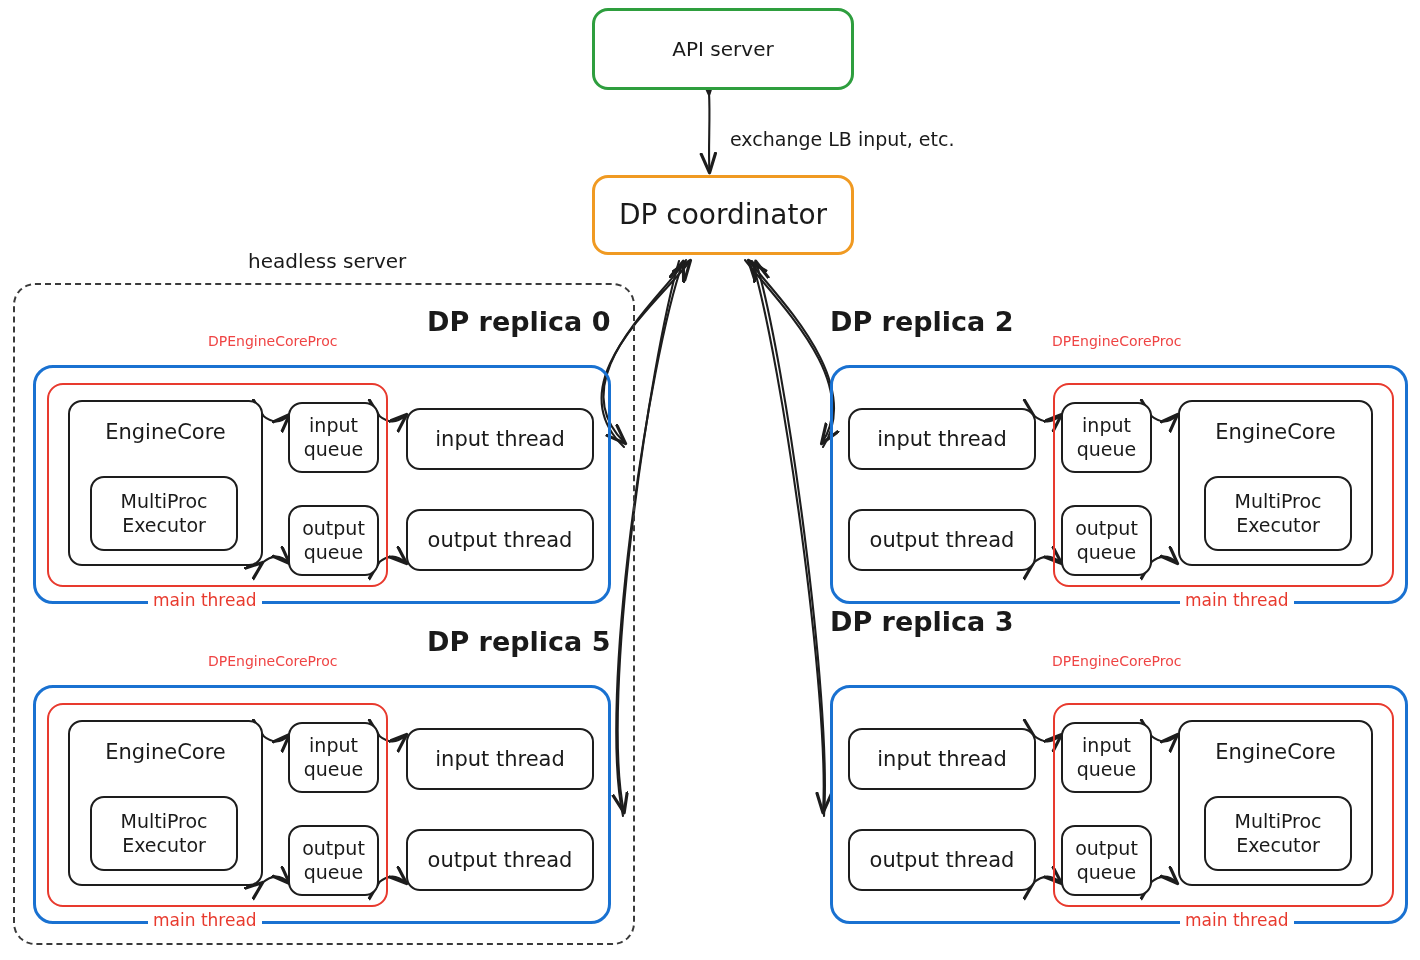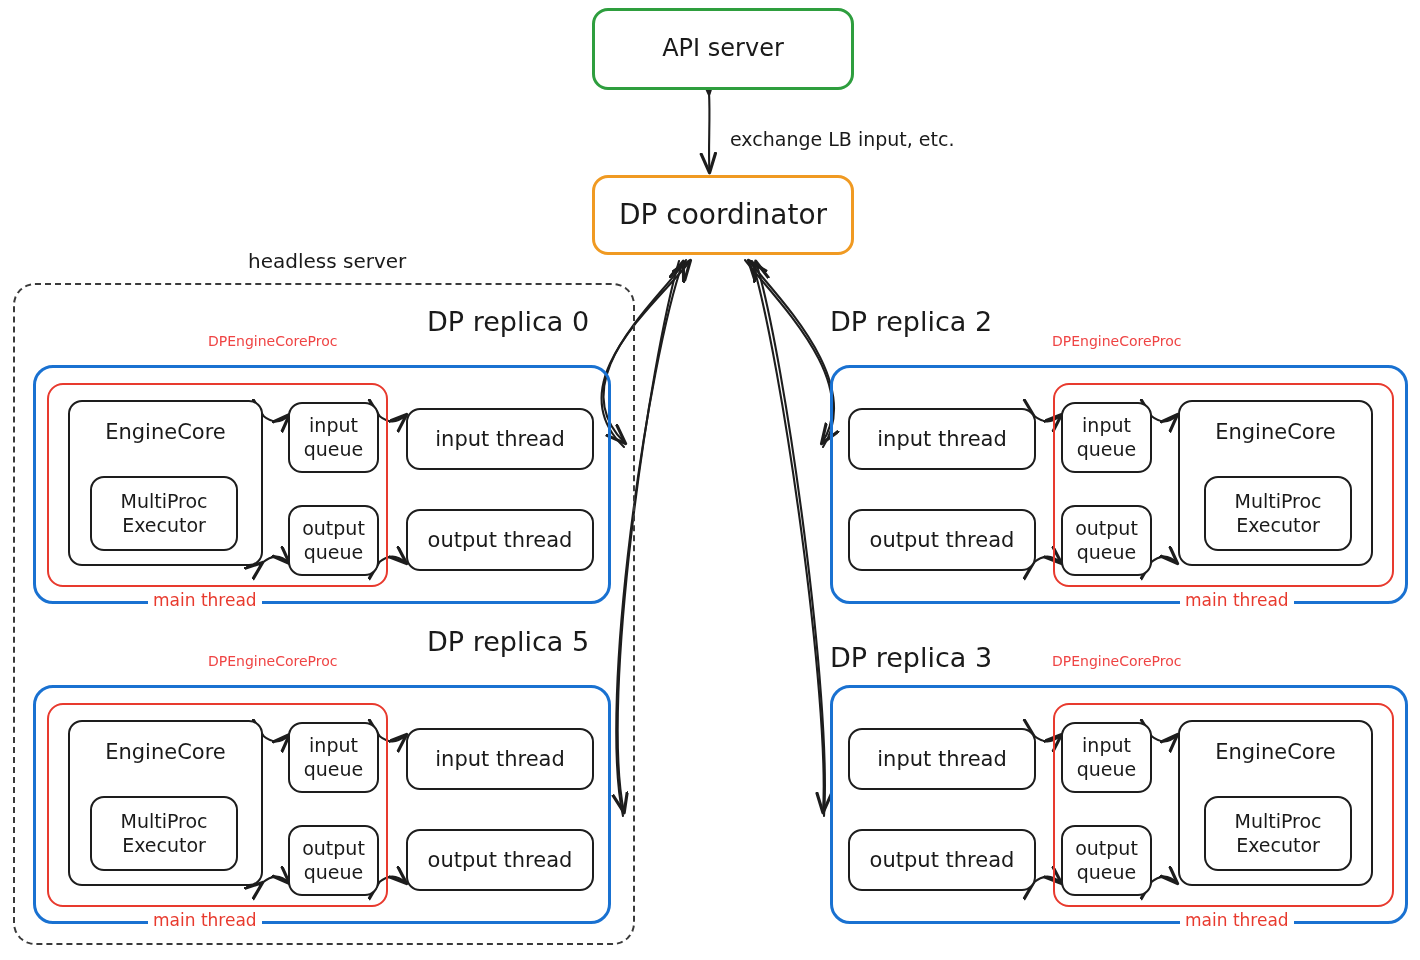"API server" .box-api { font-size: 24px -> 20px }
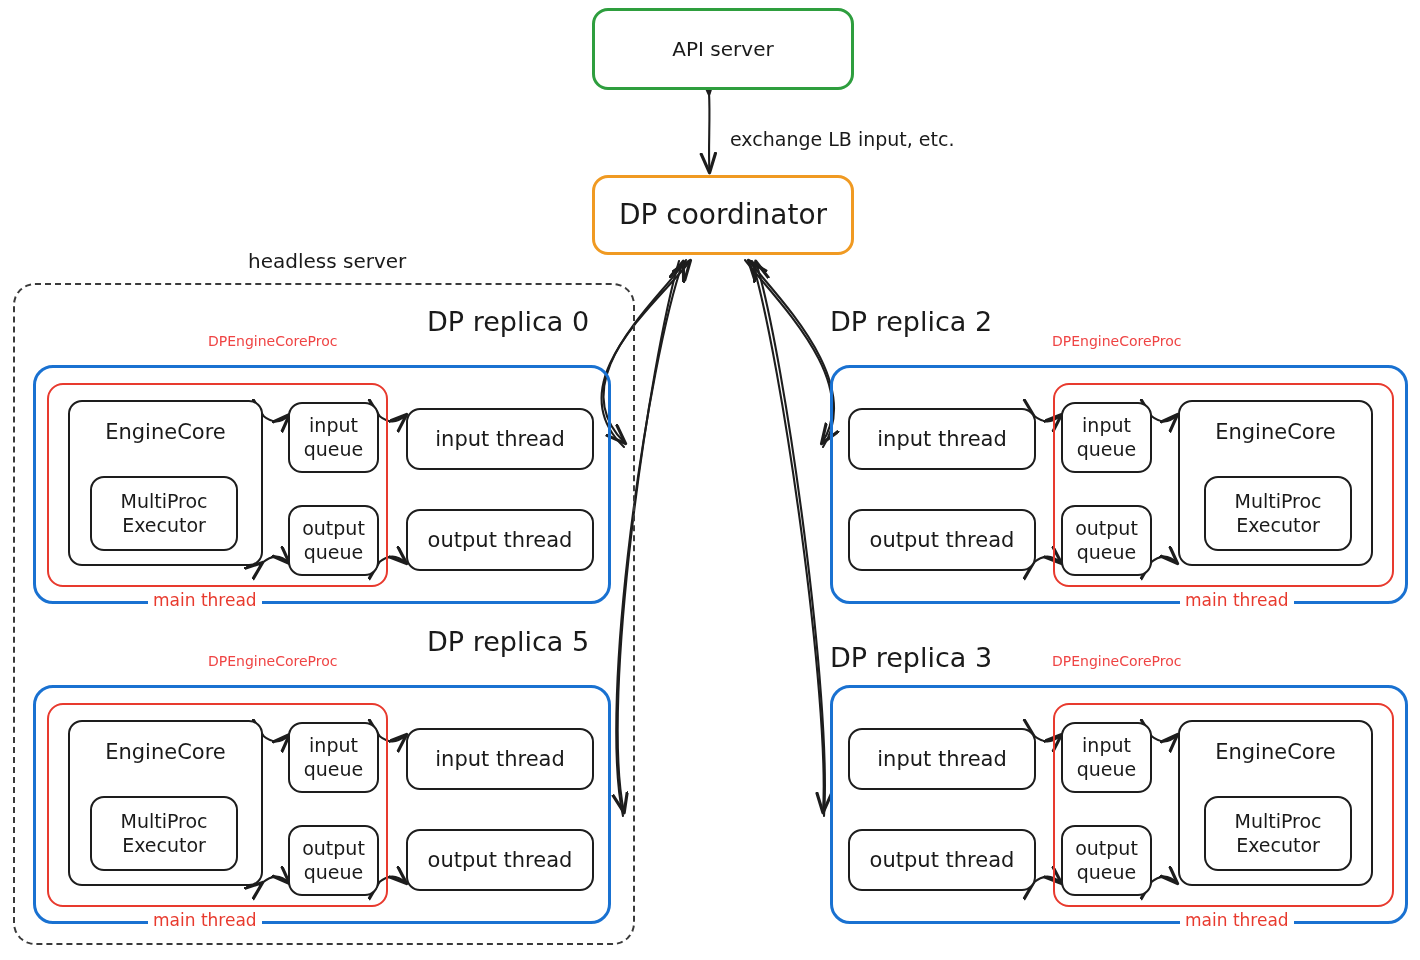"DP replica 0" .lbl-replica { font-weight: none -> bold }
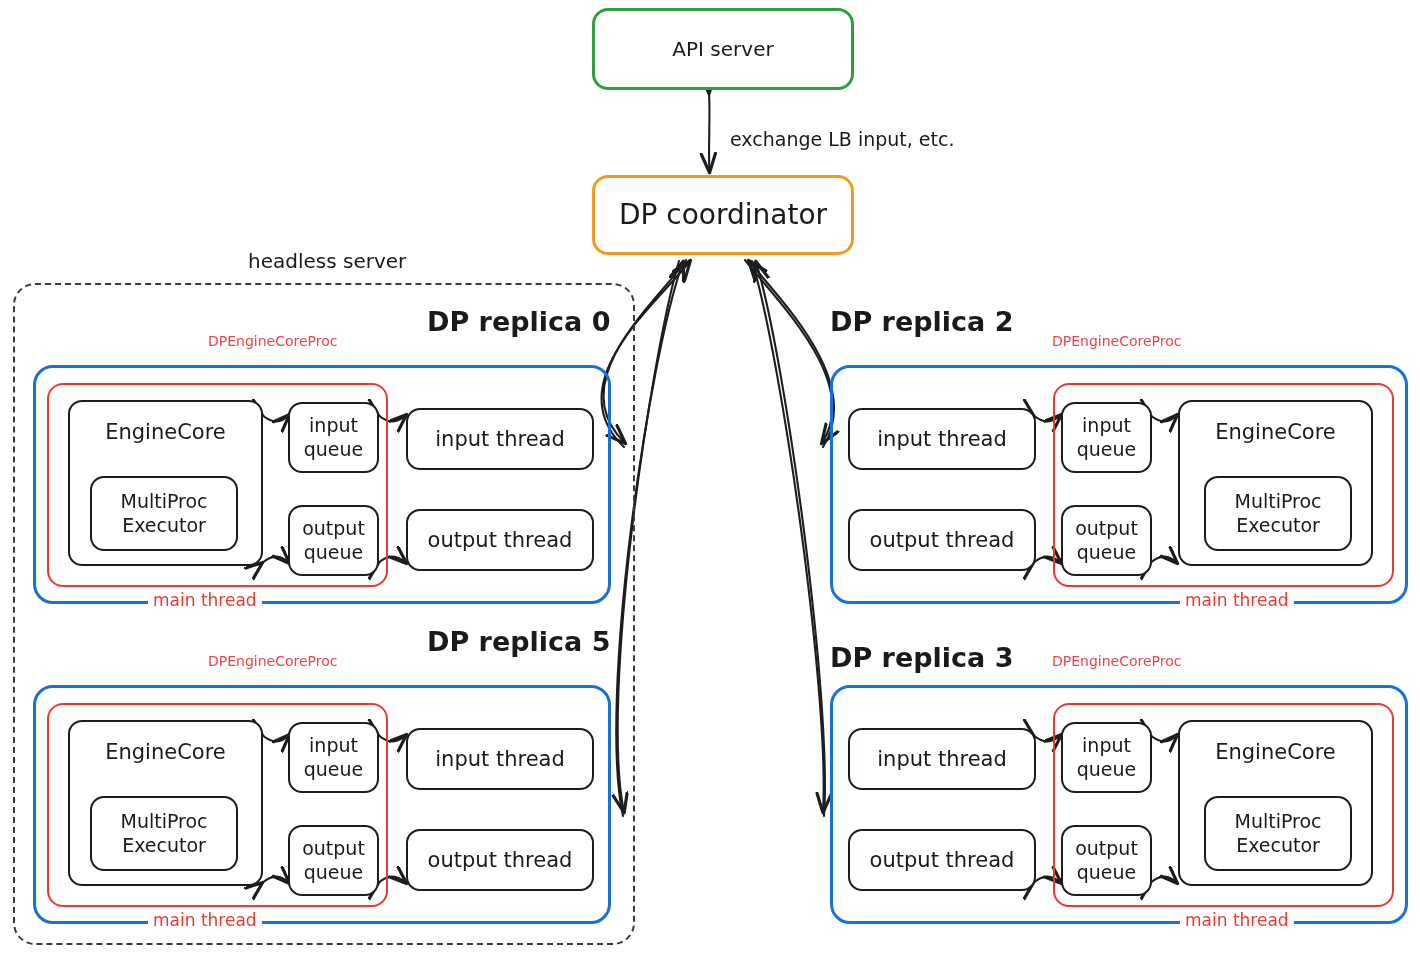"DP replica 3" div.lbl { top: 642px -> 606px }
